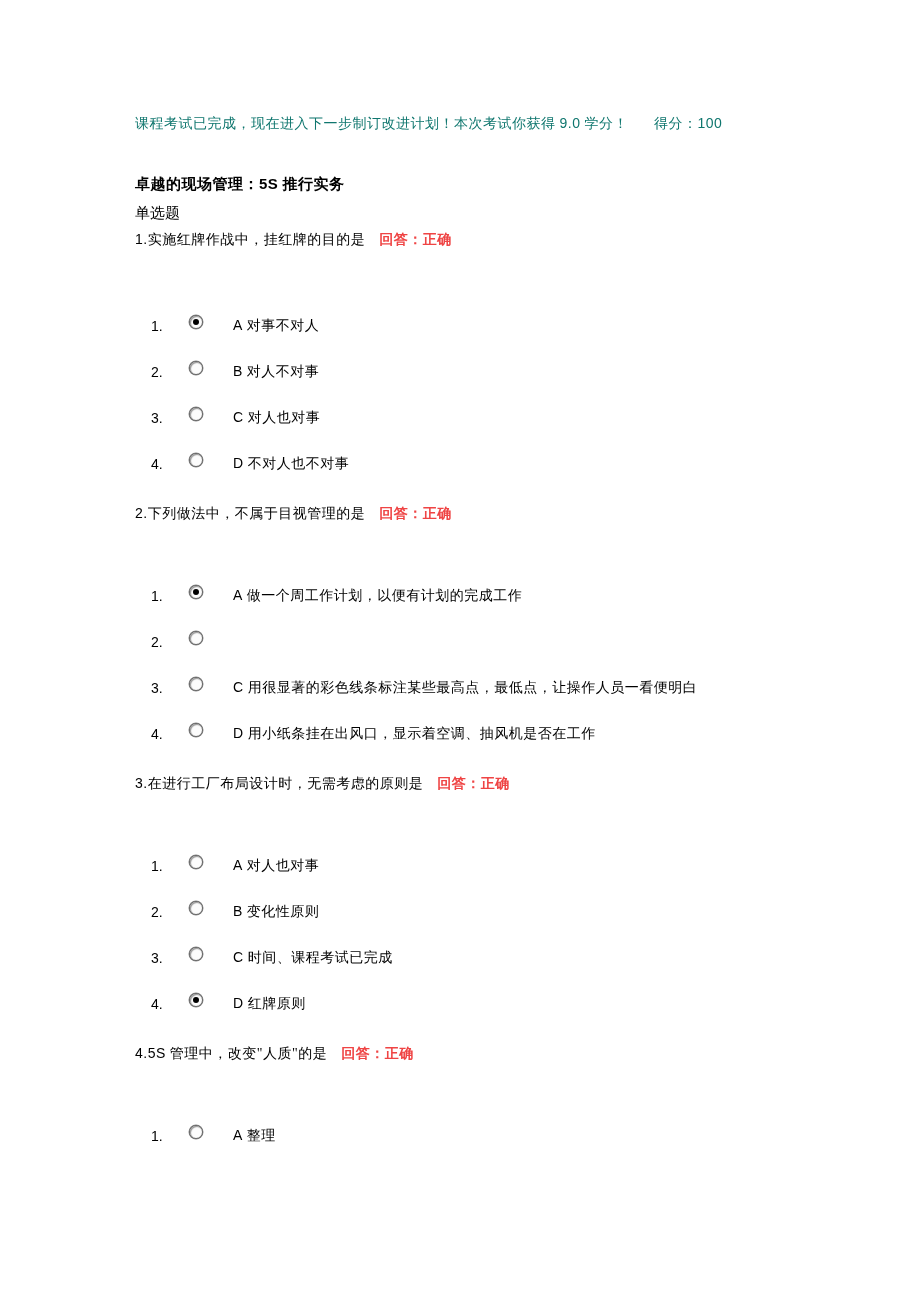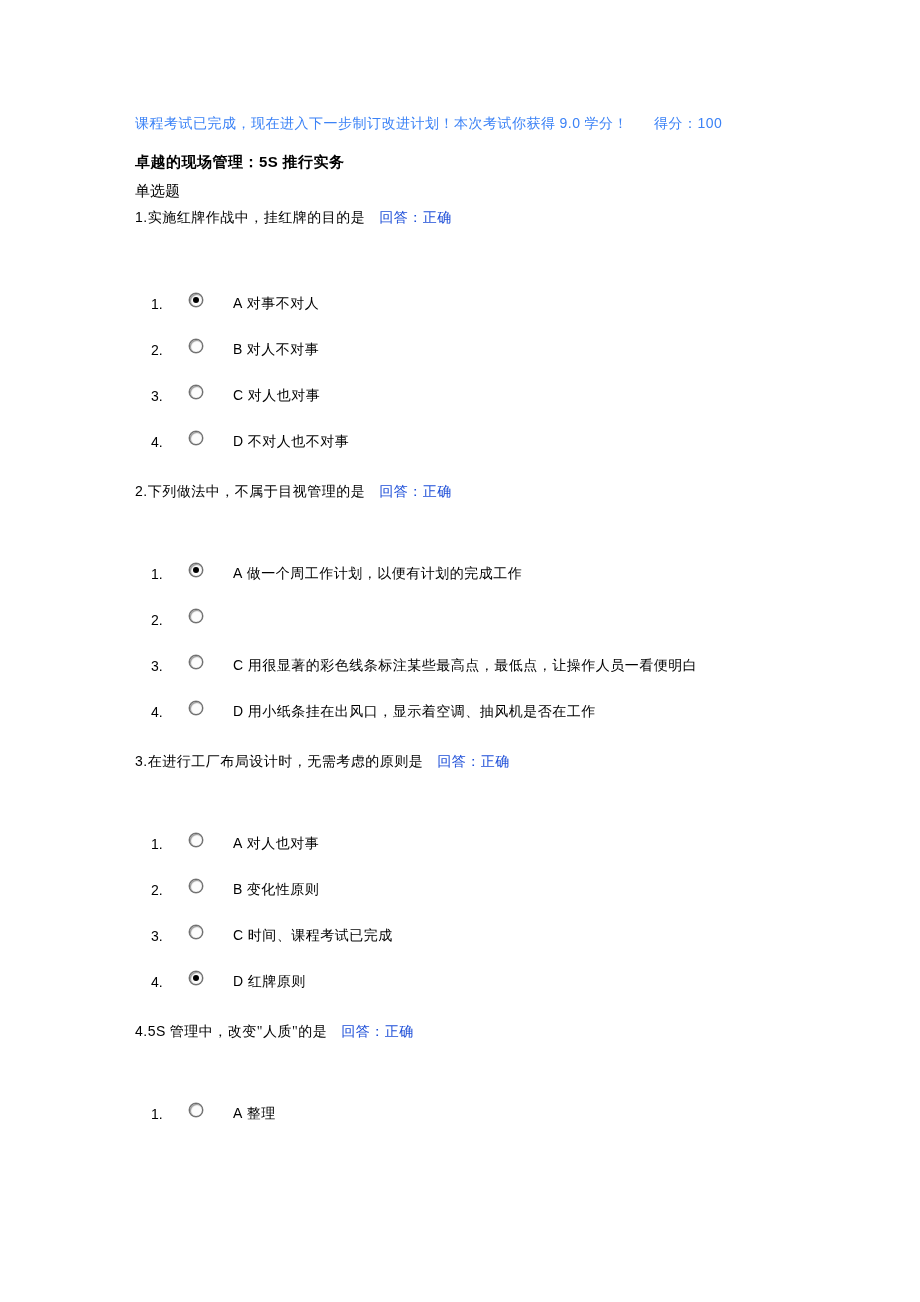"课程考试已完成，现在进入下一步制订改进计划！本次考试你获得 9.0 学分！" .notice { color: #3b82f6 -> #0f766e }
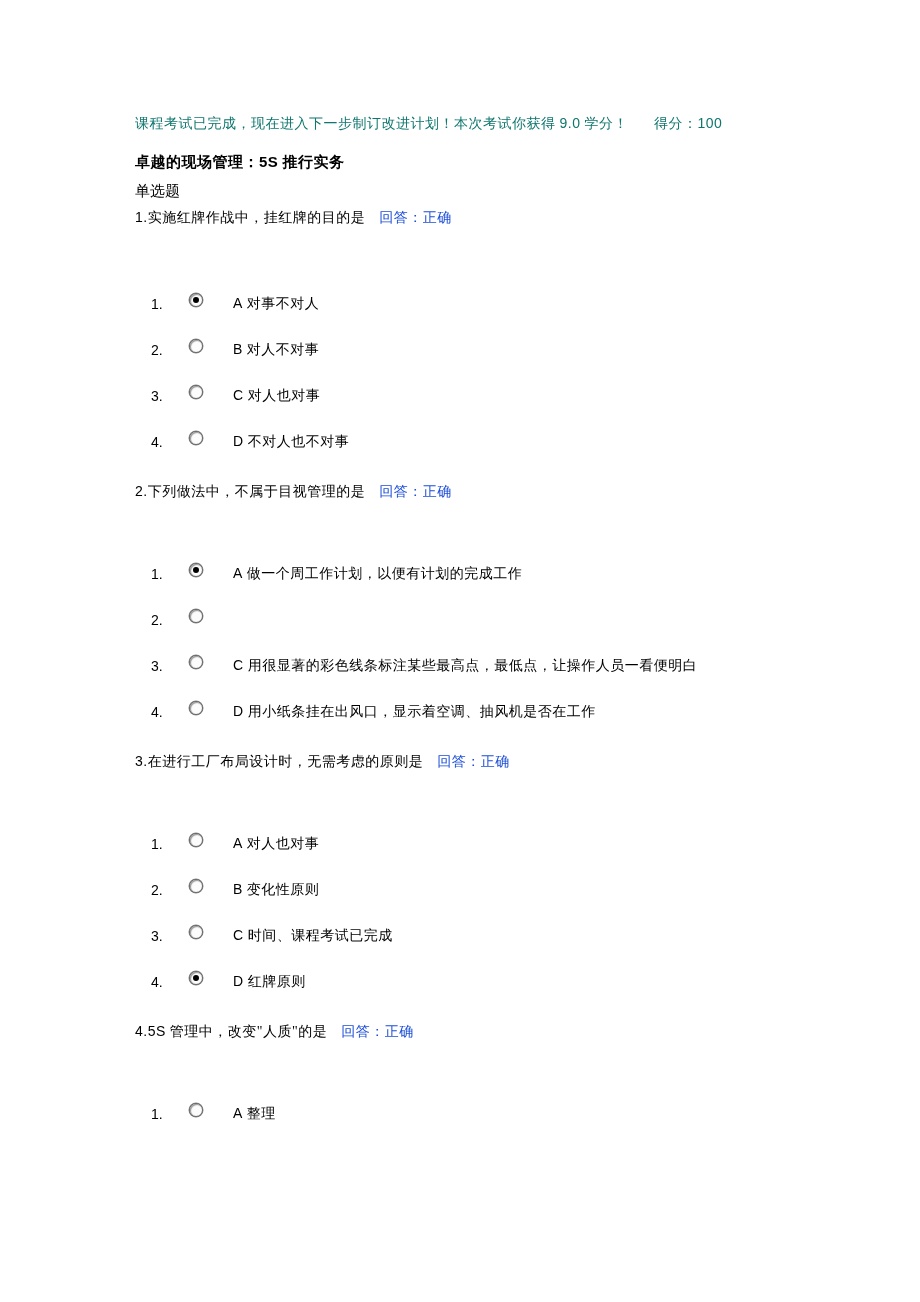"卓越的现场管理：5S 推行实务" .title { margin-top: 20px -> 42px }
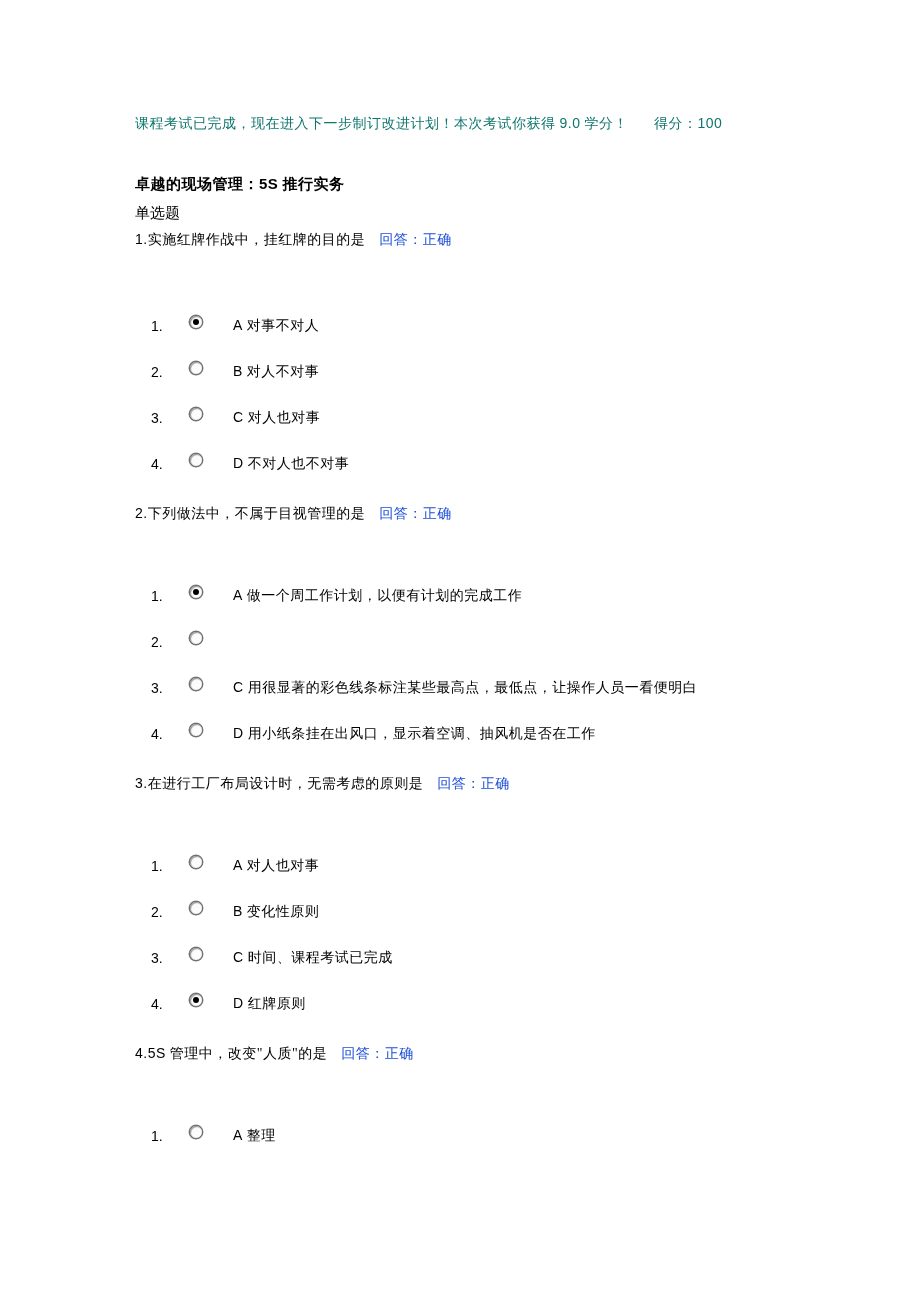"回答：正确" .answer { color: #1d4ed8 -> #ef4444; font-weight: none -> bold }
